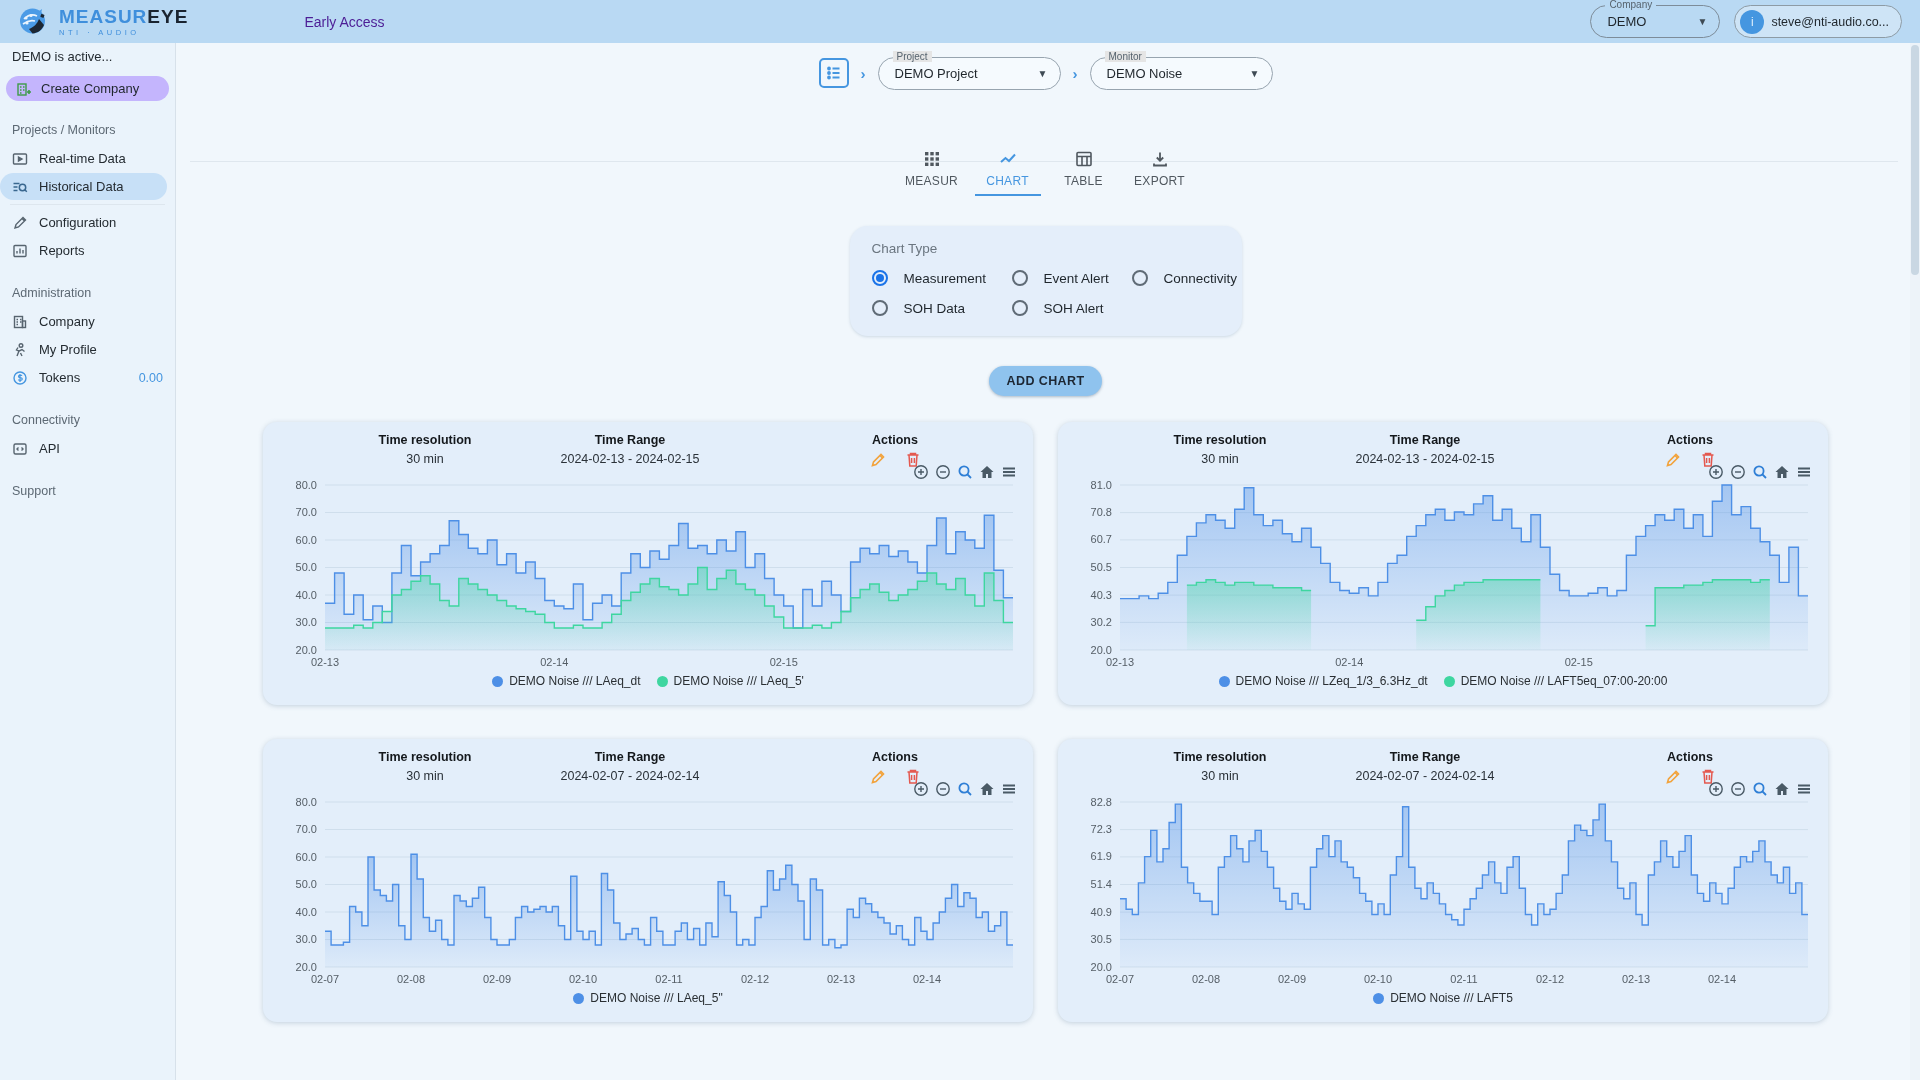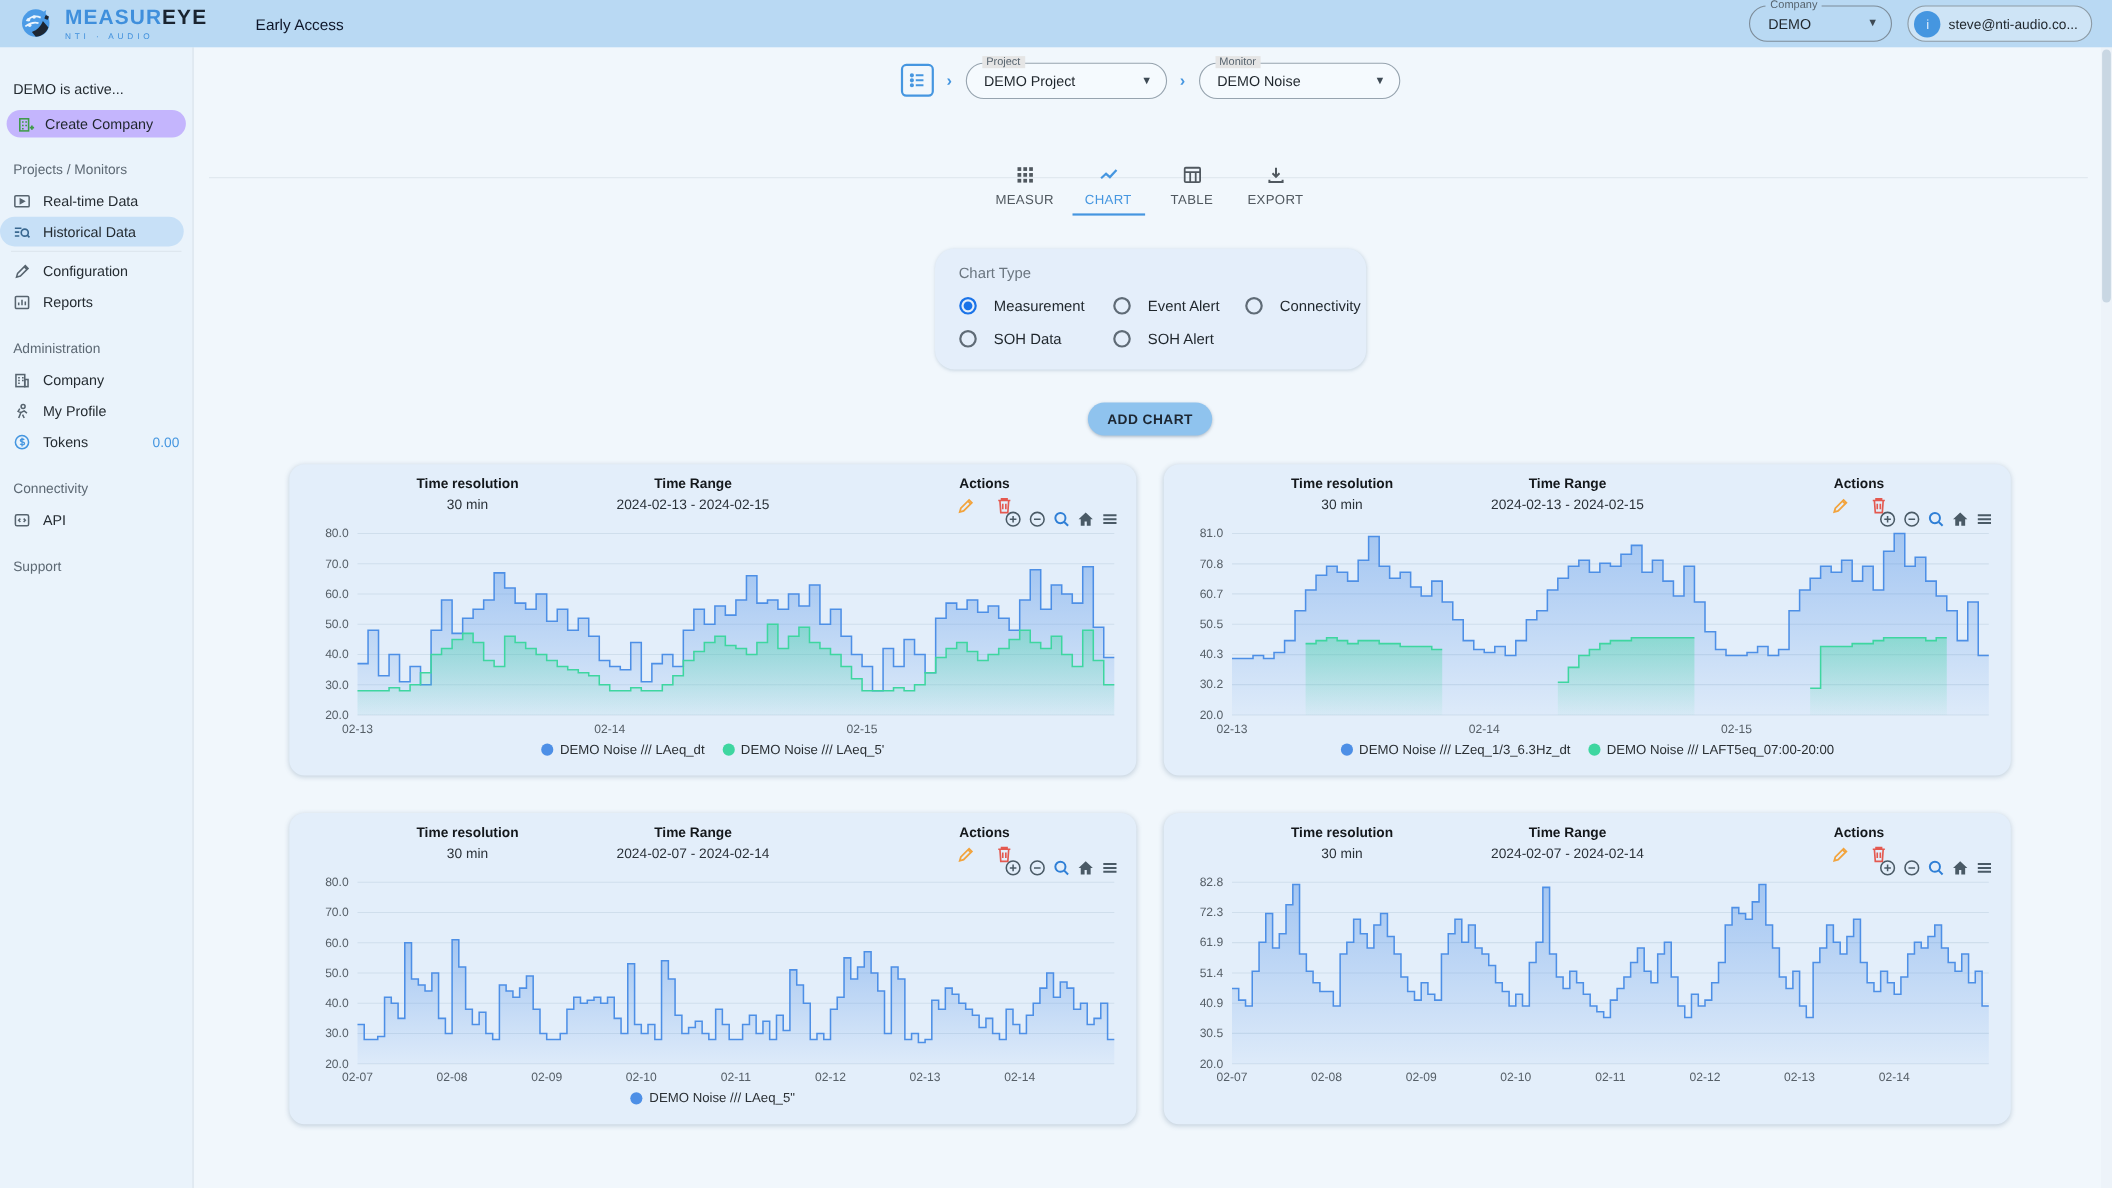"Early Access" .early-access { color: #0f172a -> #4c1d95; margin-left: 44px -> 116px }
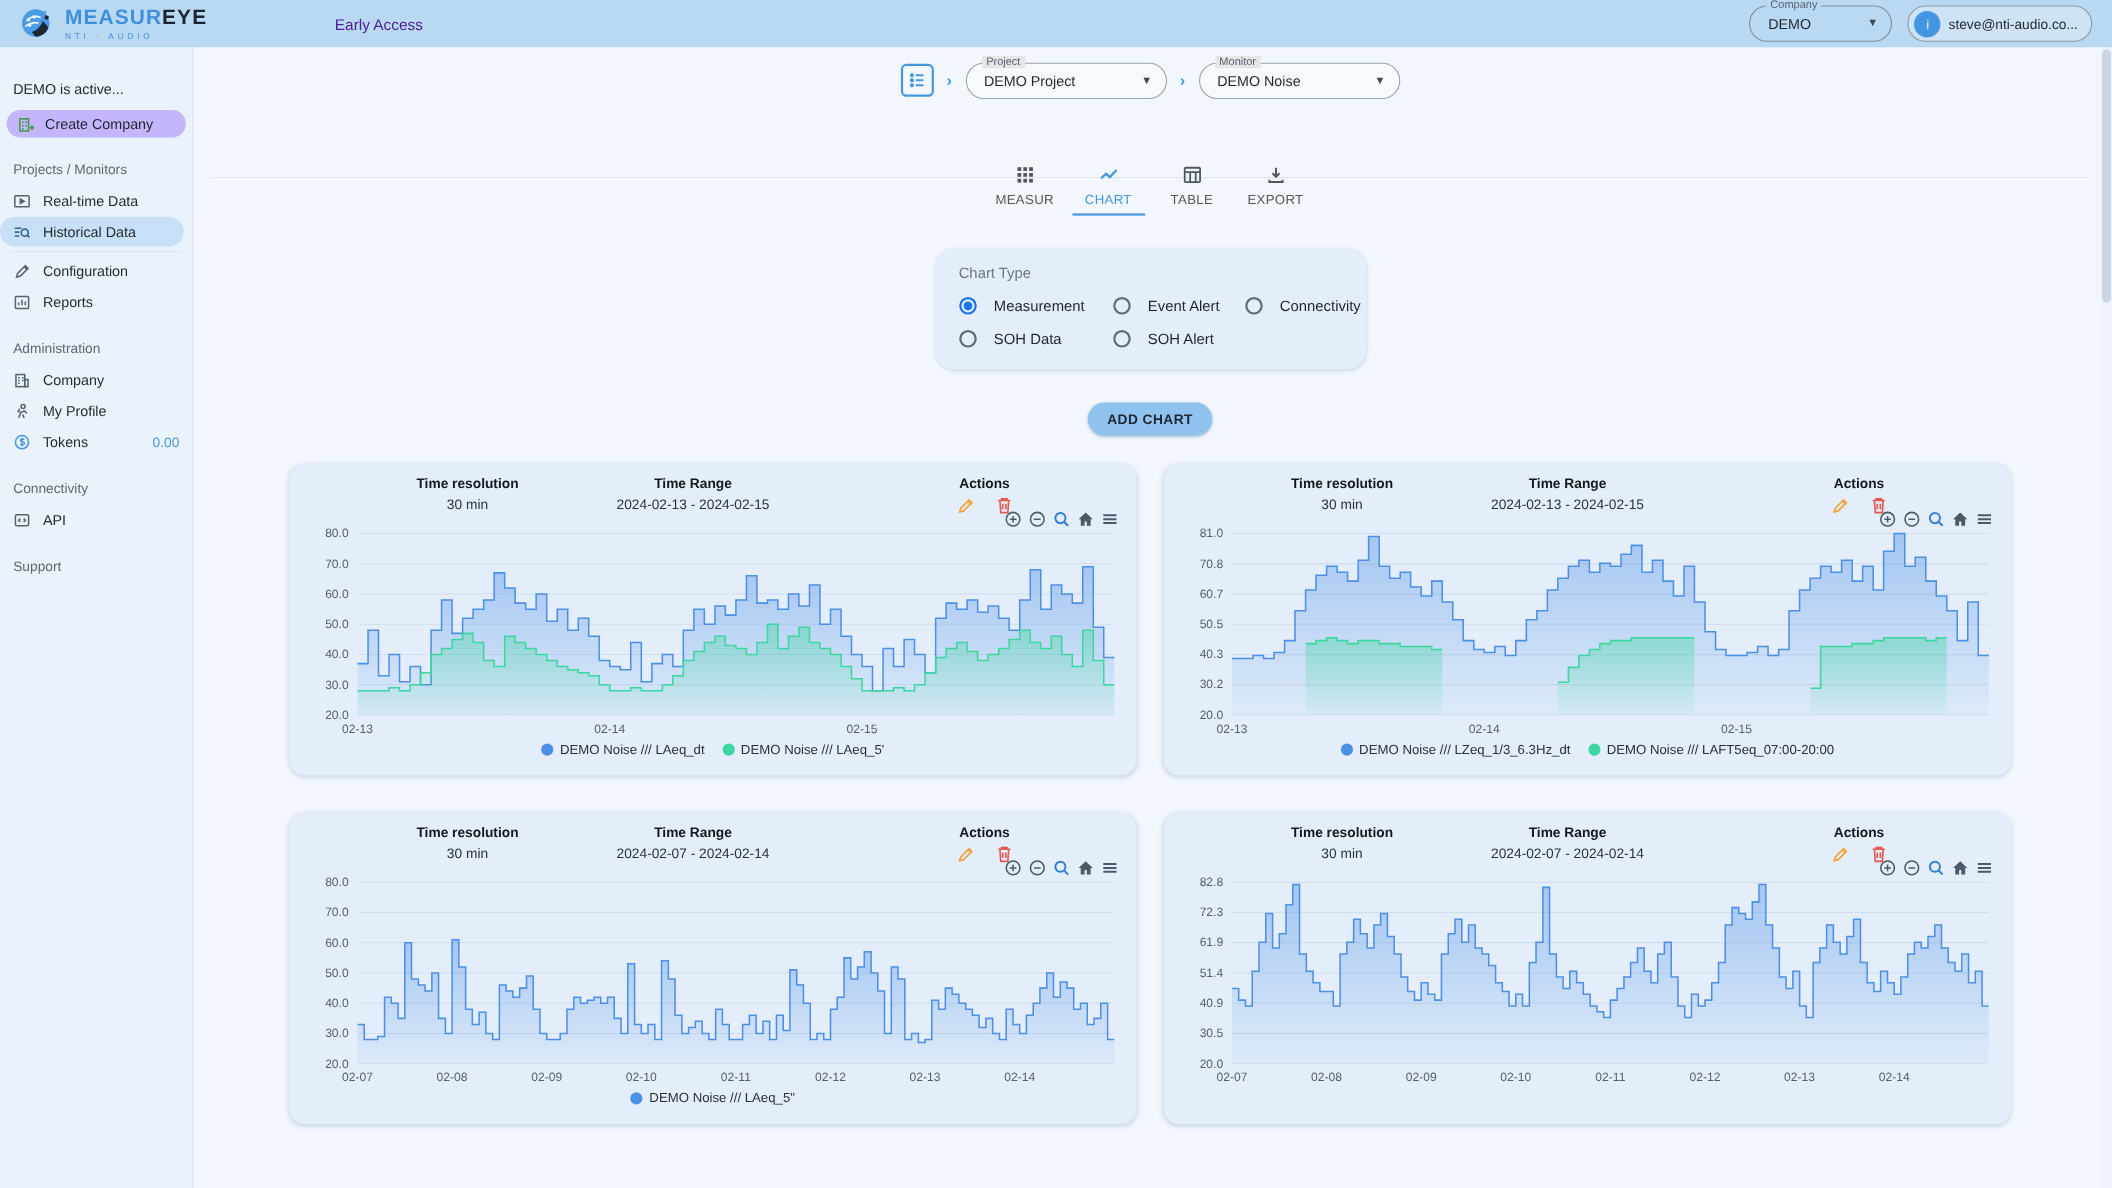"DEMO is active..." .sidebar { padding-top: 28px -> 4px }
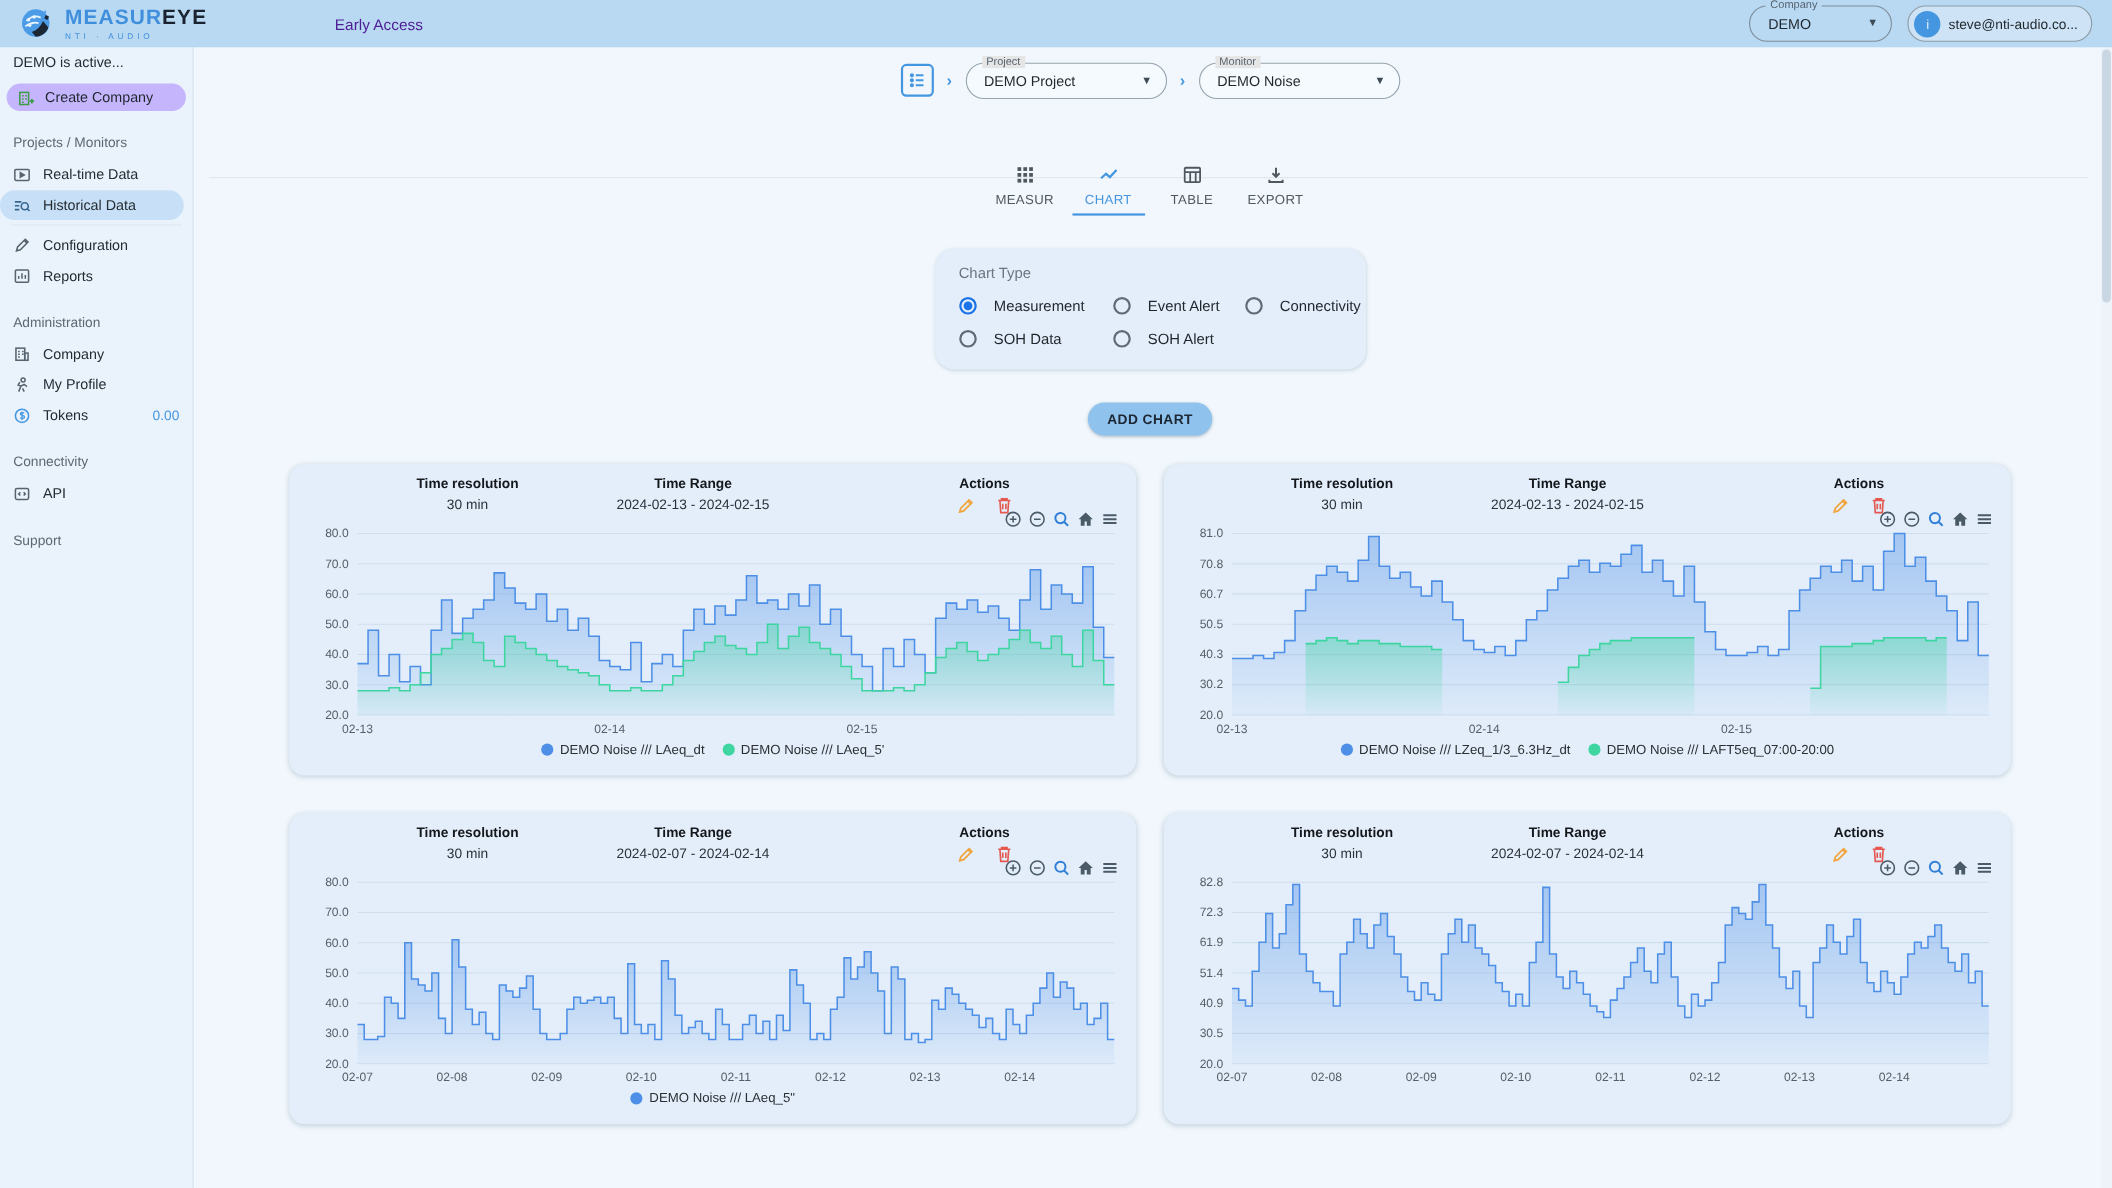"DEMO Noise /// LAFT5" div.legend { html: none -> <div> <span> <span></span> <span>DEMO Noise /// LAFT5</span> </span> </div> }
